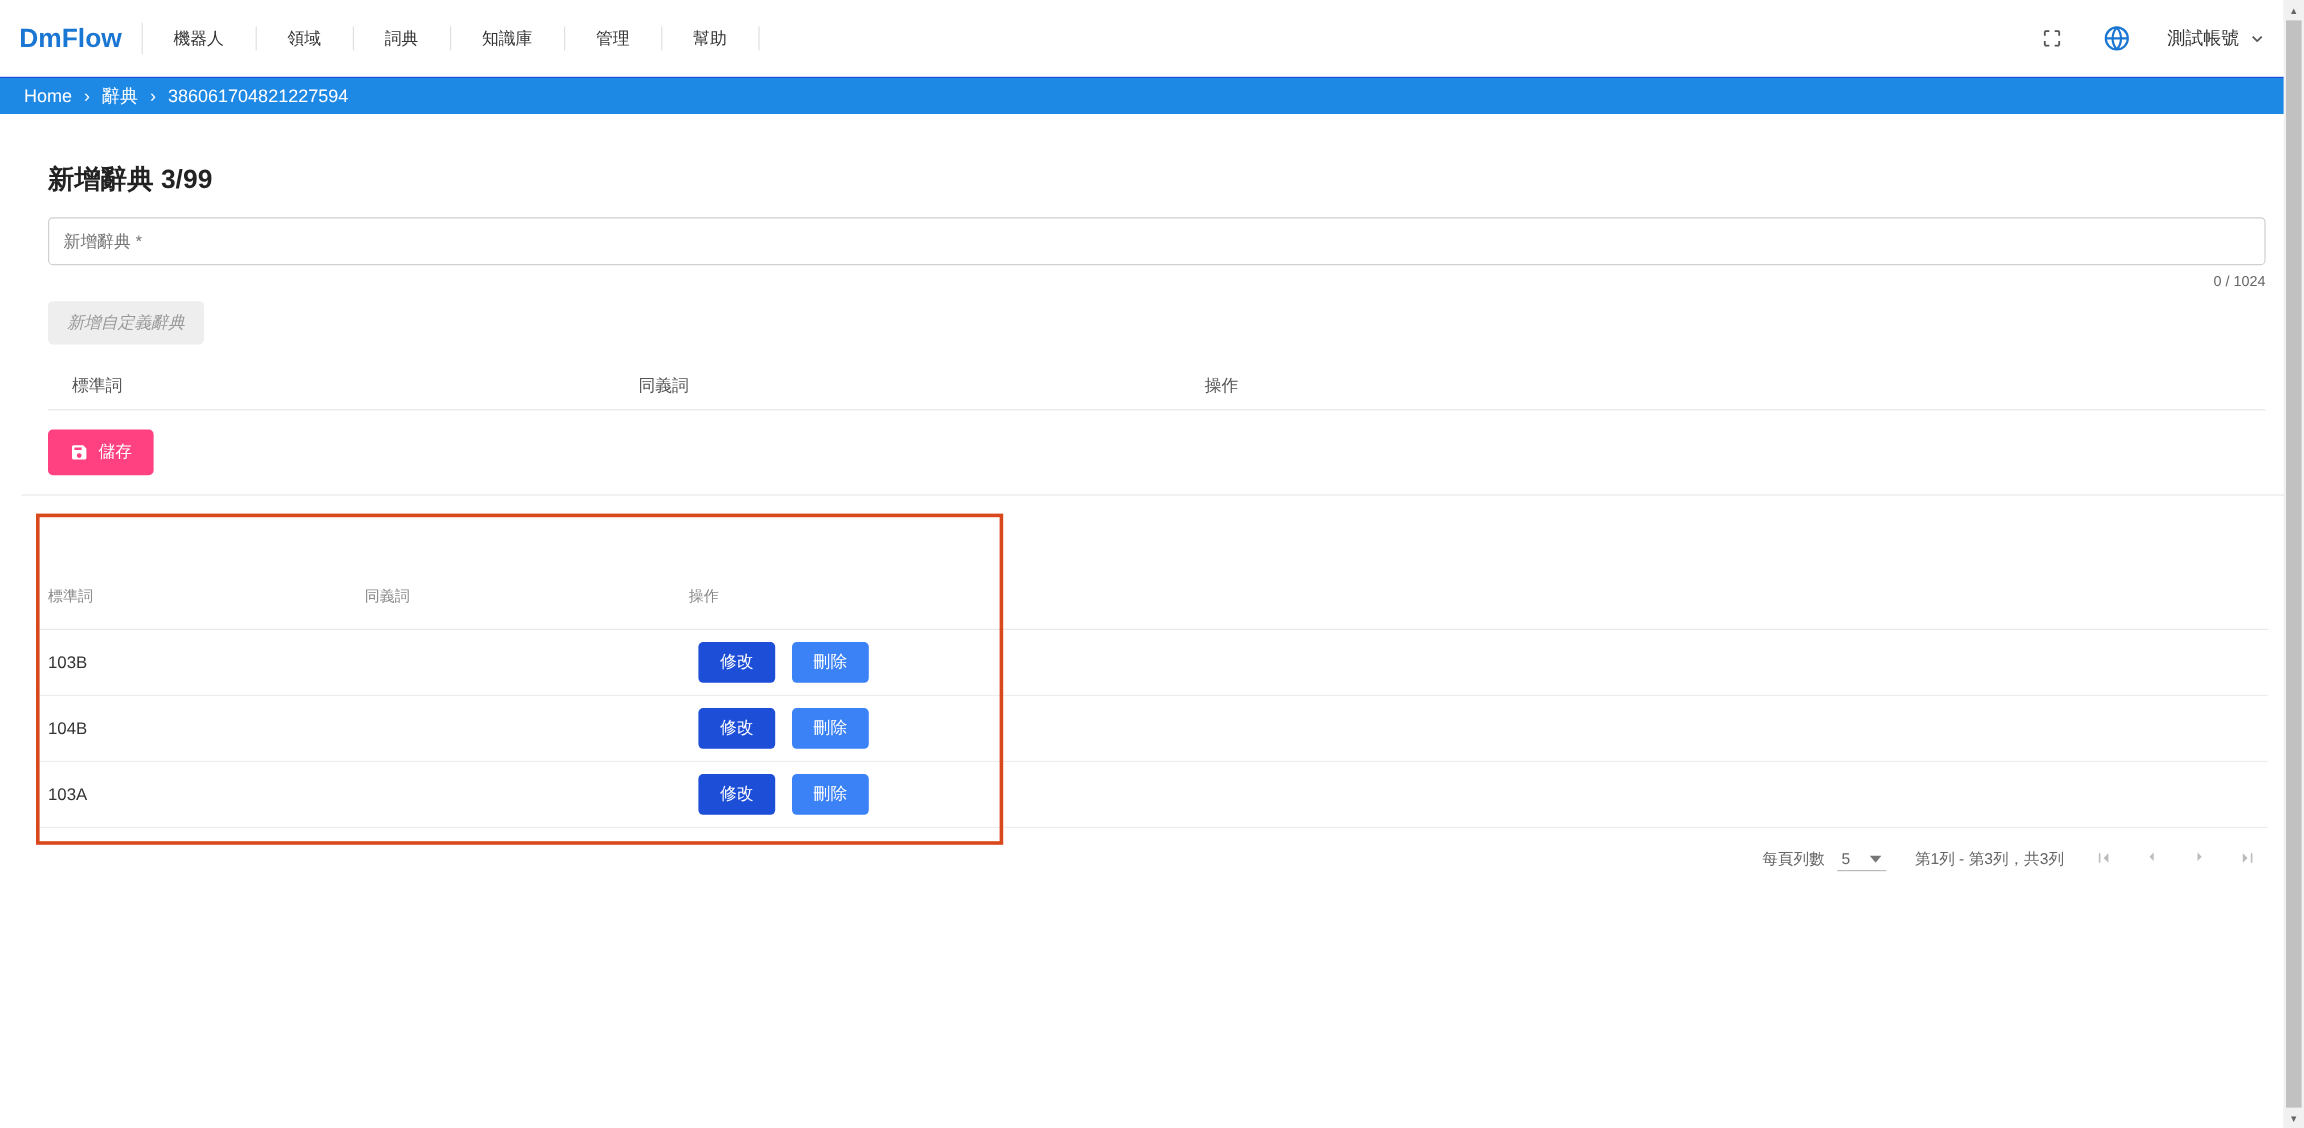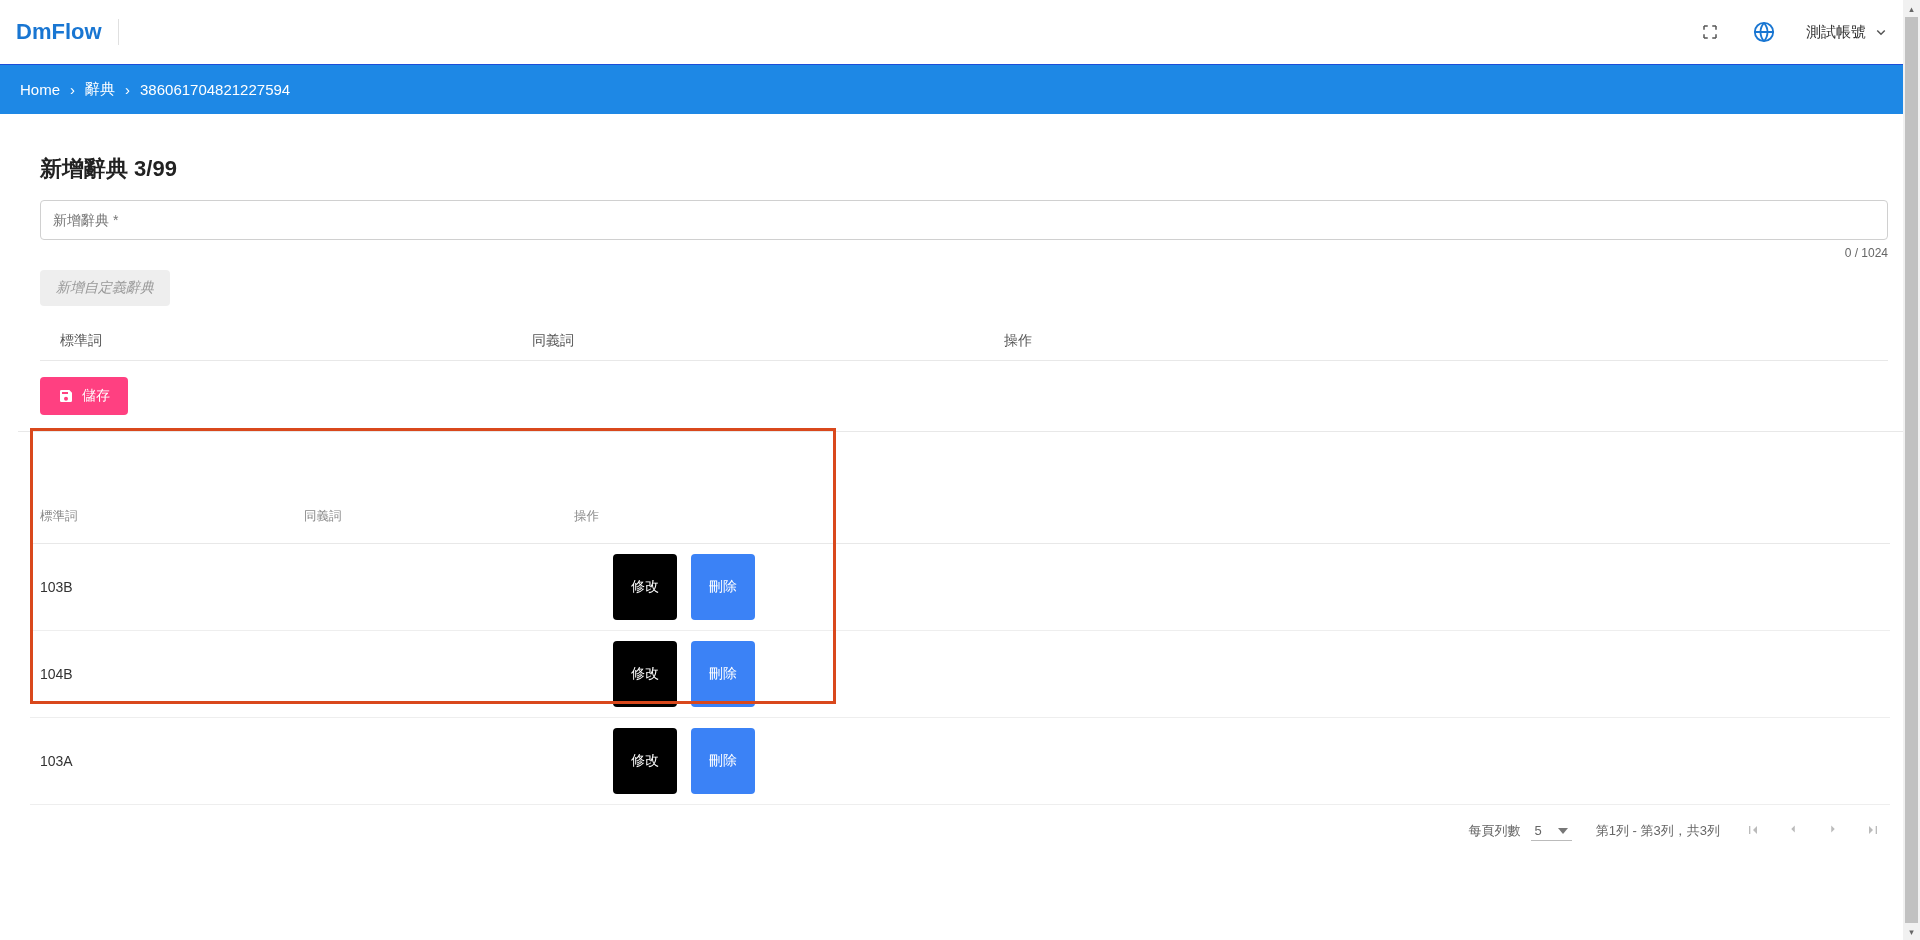"機器人" div.nav-items { html: none -> <div> <div>機器人</div> <div>領域</div> <div>詞典</div> <div>知識庫</div> <div>管理</div> <div>幫助</div> </div> }
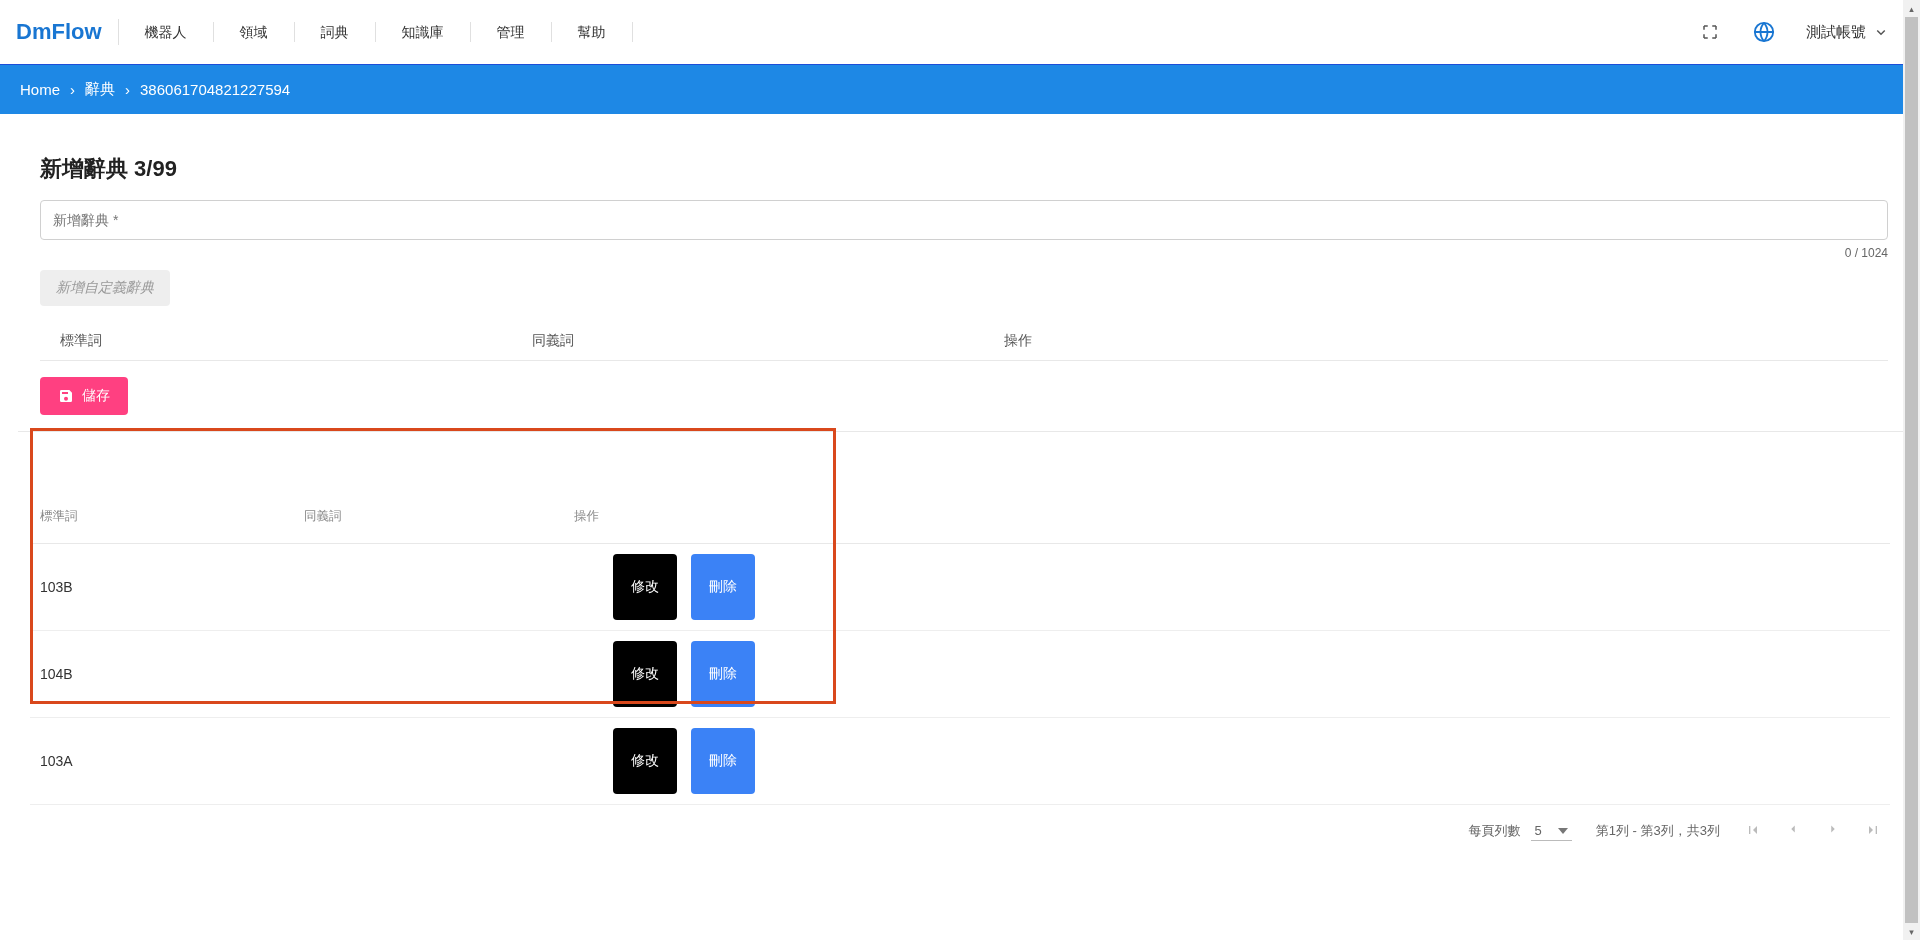"Home" .breadcrumb-bar { height: 49px -> 30px }
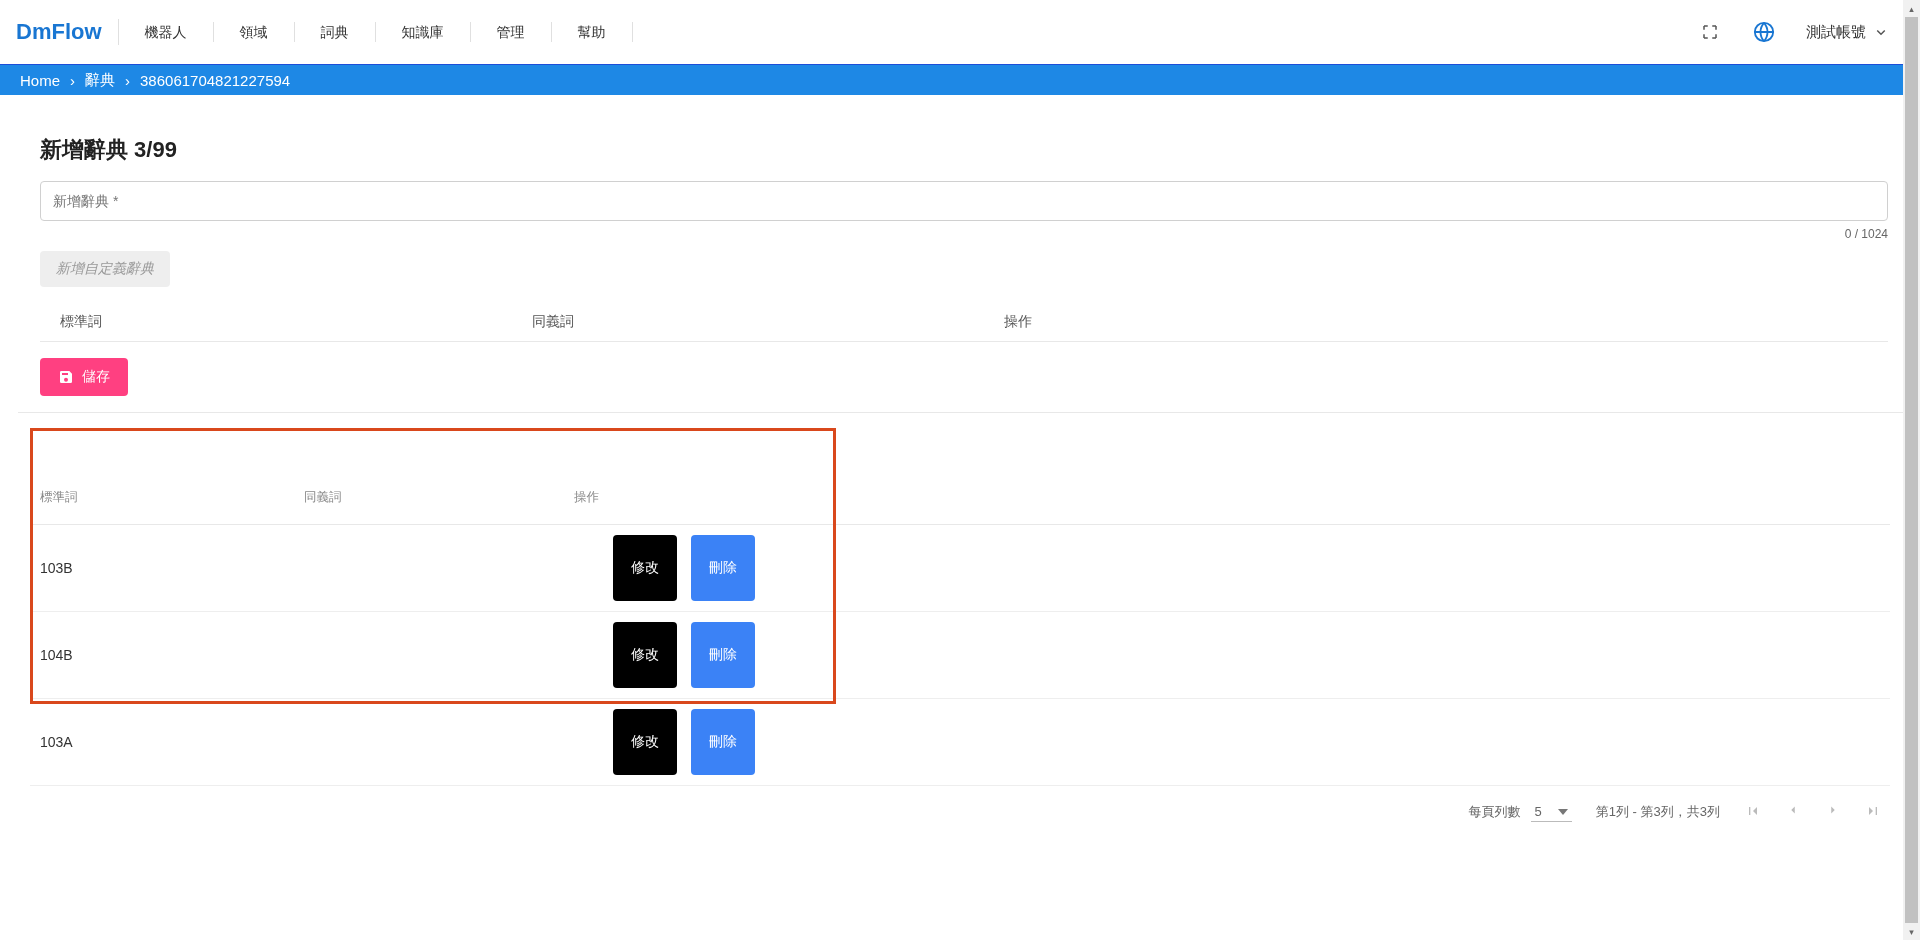"修改" .btn-edit { background: #000000 -> #1d4ed8; margin-left: 31px -> none; padding: 24px 18px -> 8px 18px }
